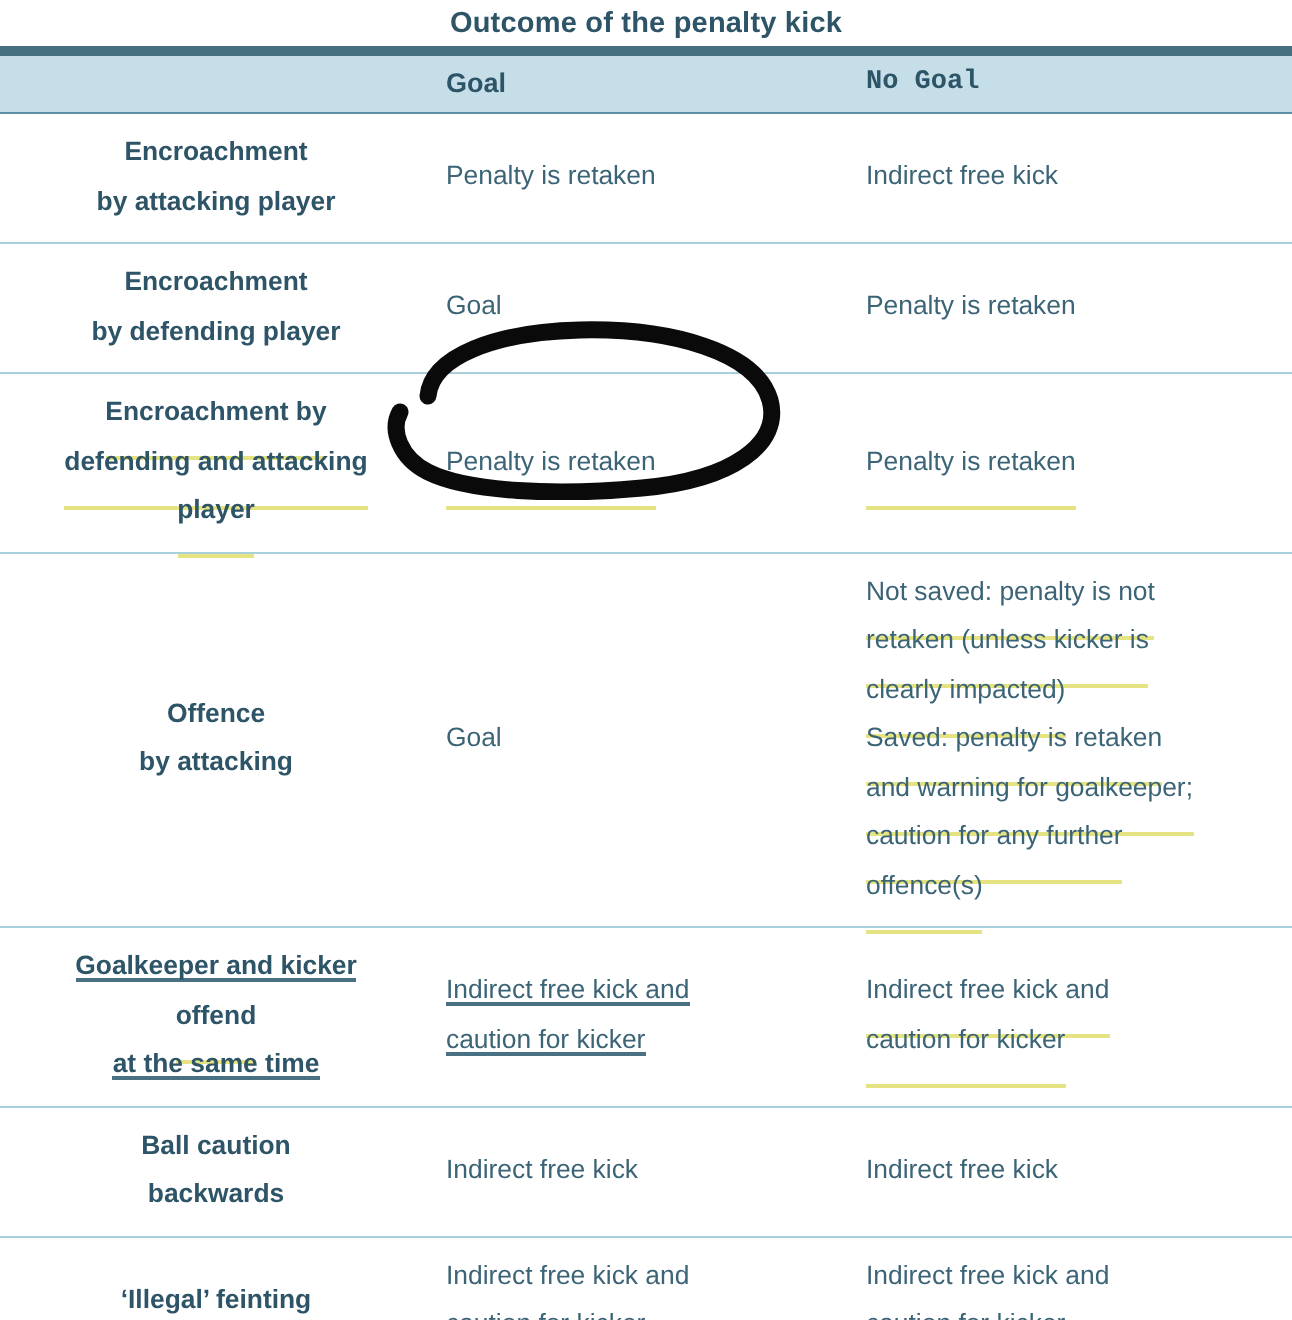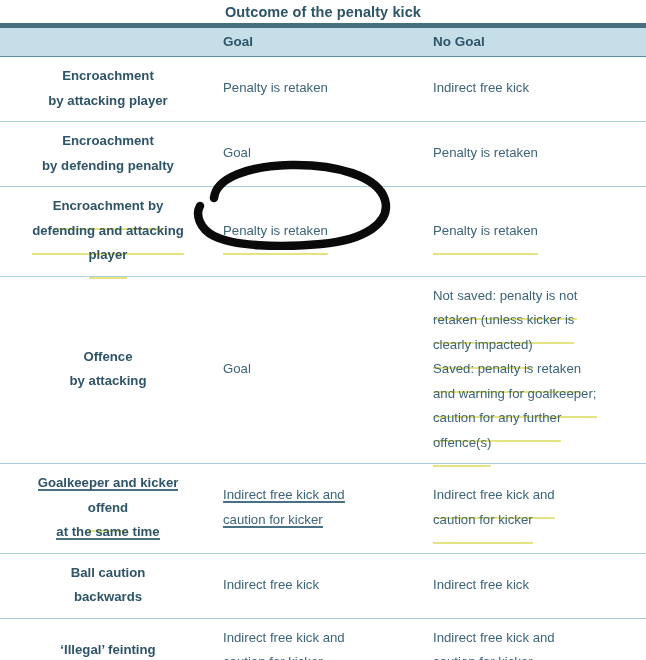"No Goal" thead th.h3 { font-family: none -> Liberation Mono, monospace }
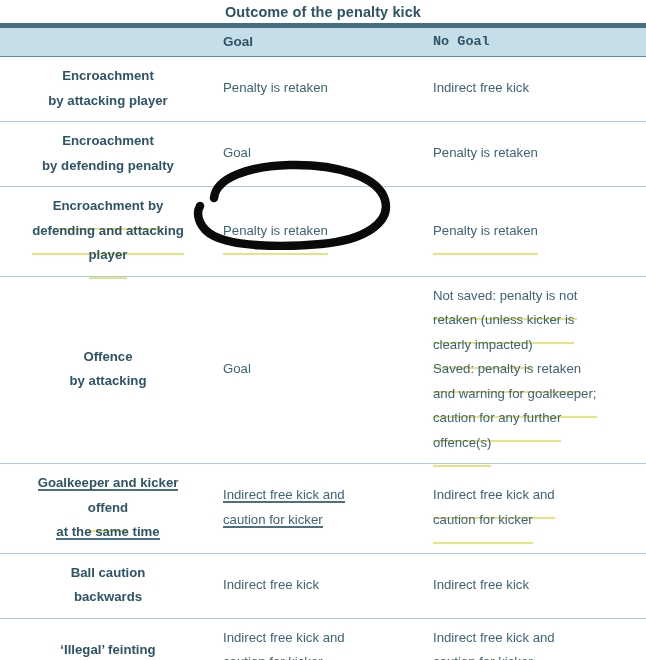"by defending penalty" span { text: penalty -> player }
